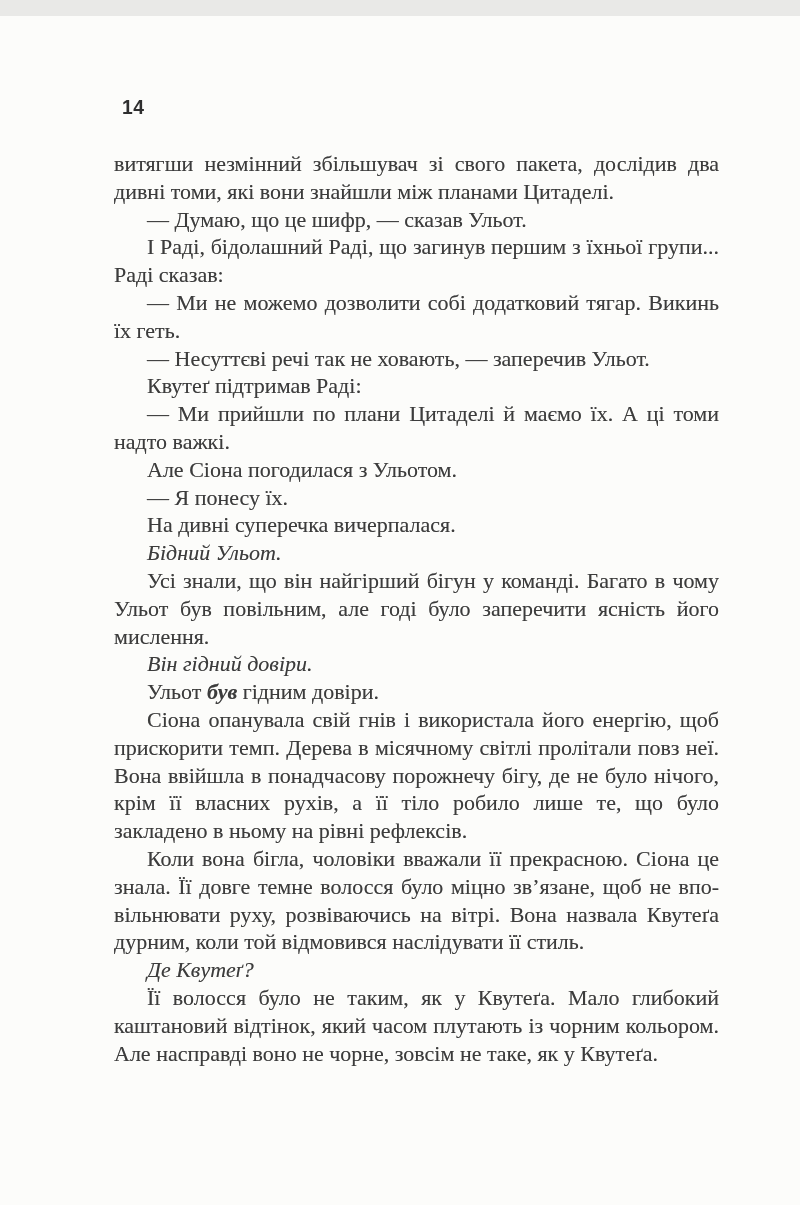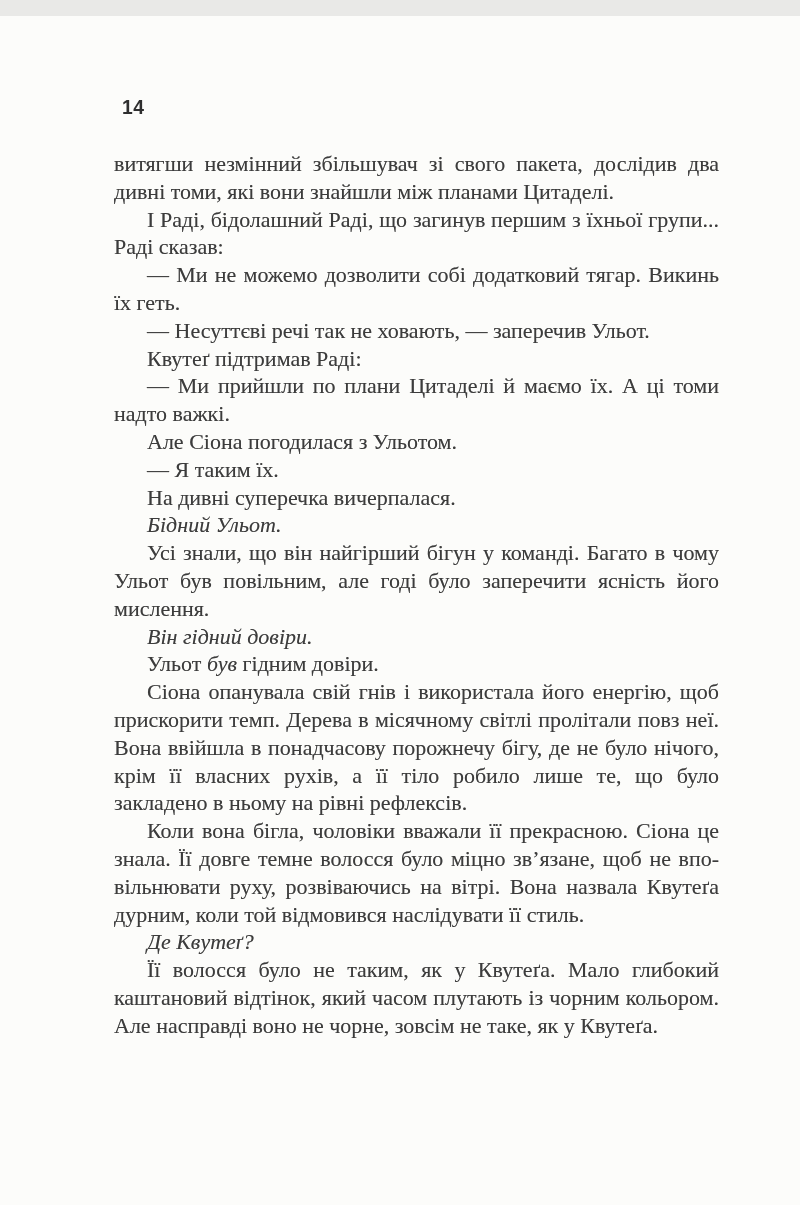"— Думаю, що це шифр," p.para { html: none -> <p>— Думаю, що це шифр, — сказав Ульот.</p> }
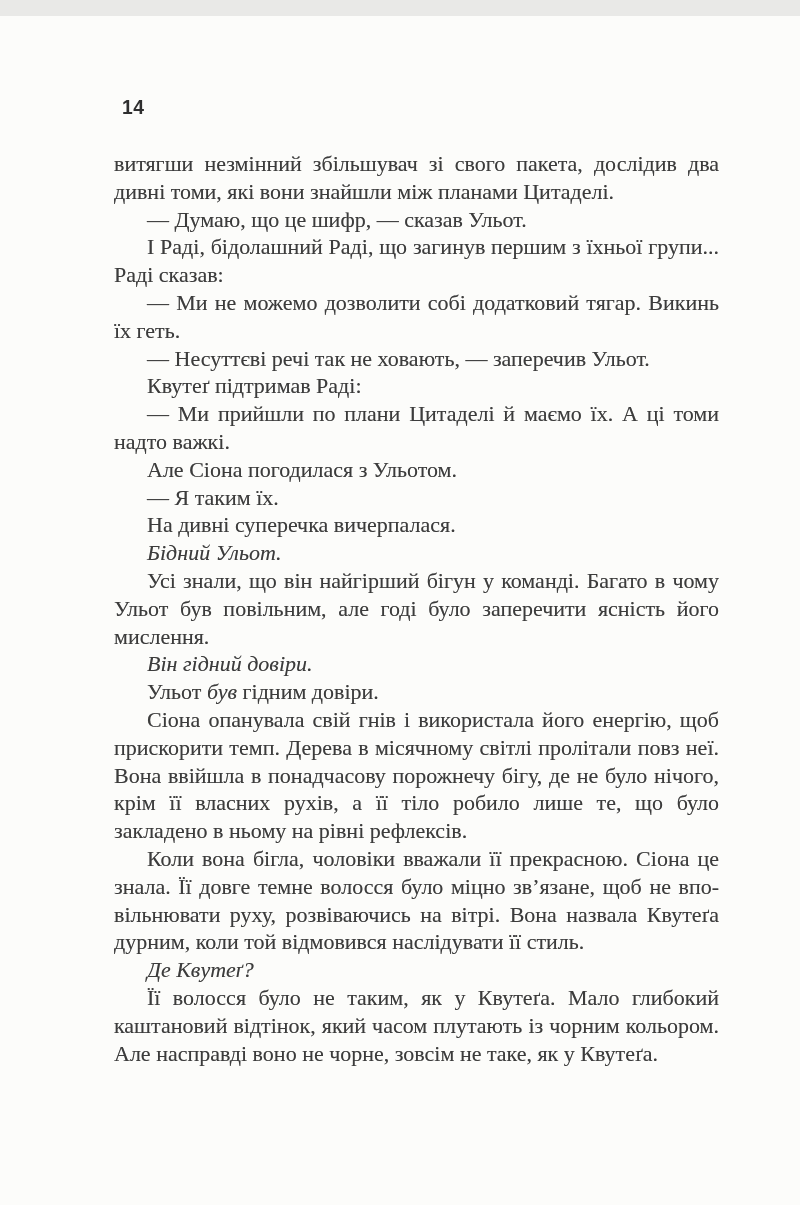"— Я таким їх." p.para { text: таким -> понесу }
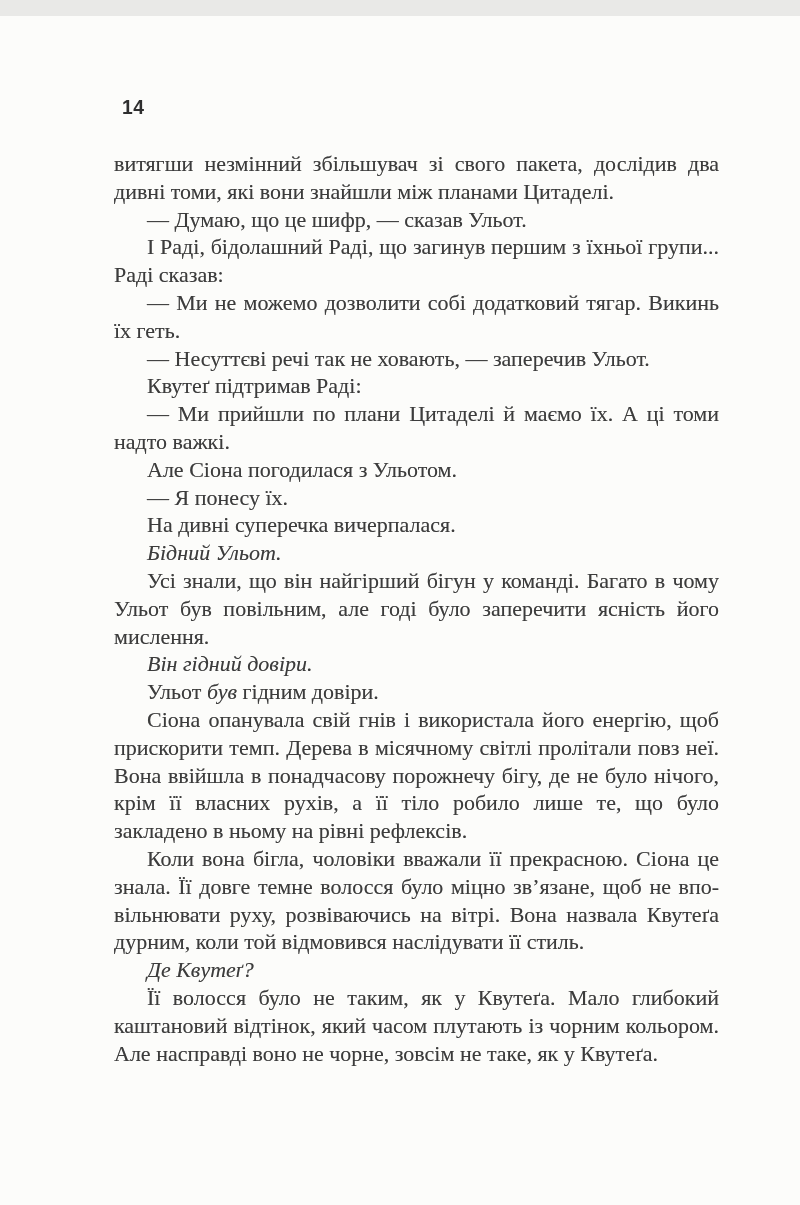"був" .para em { font-weight: normal -> bold }
